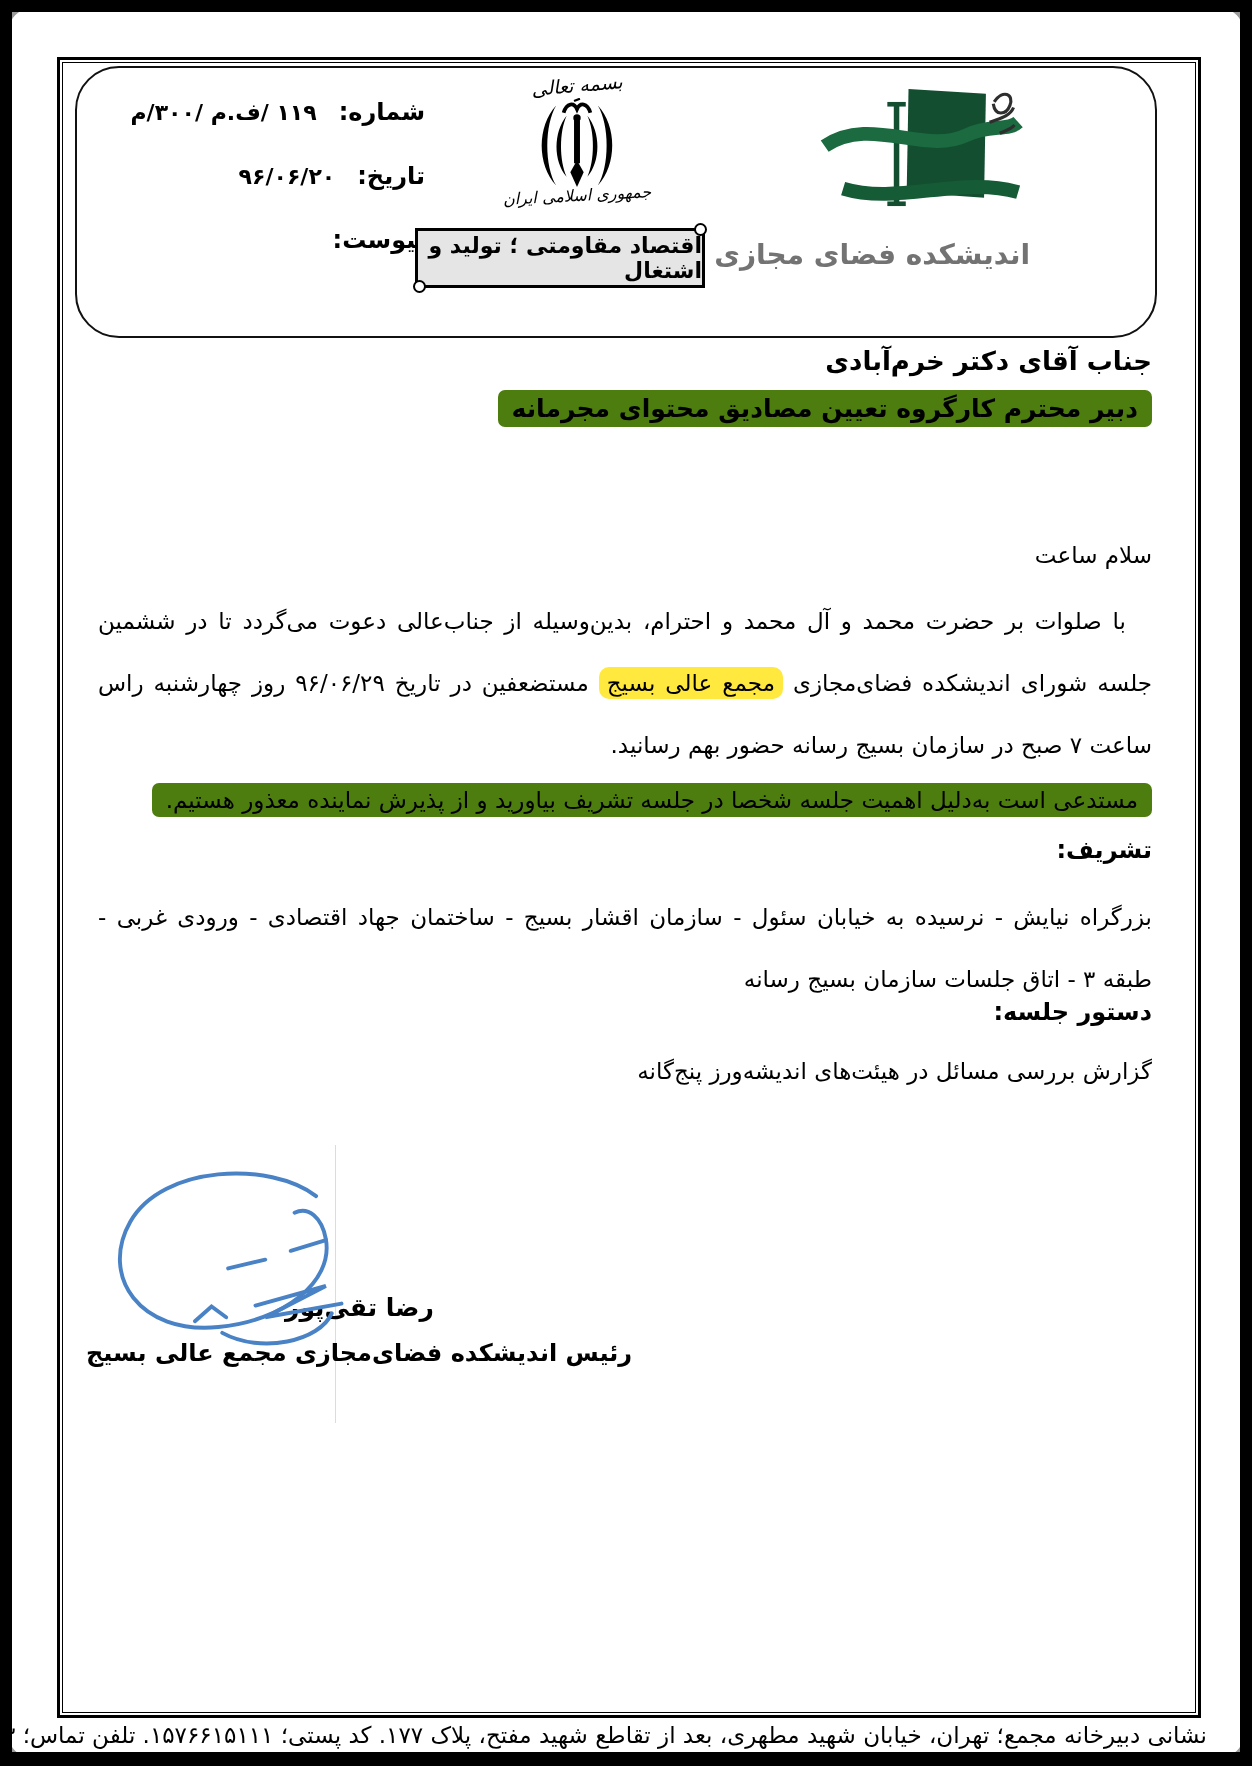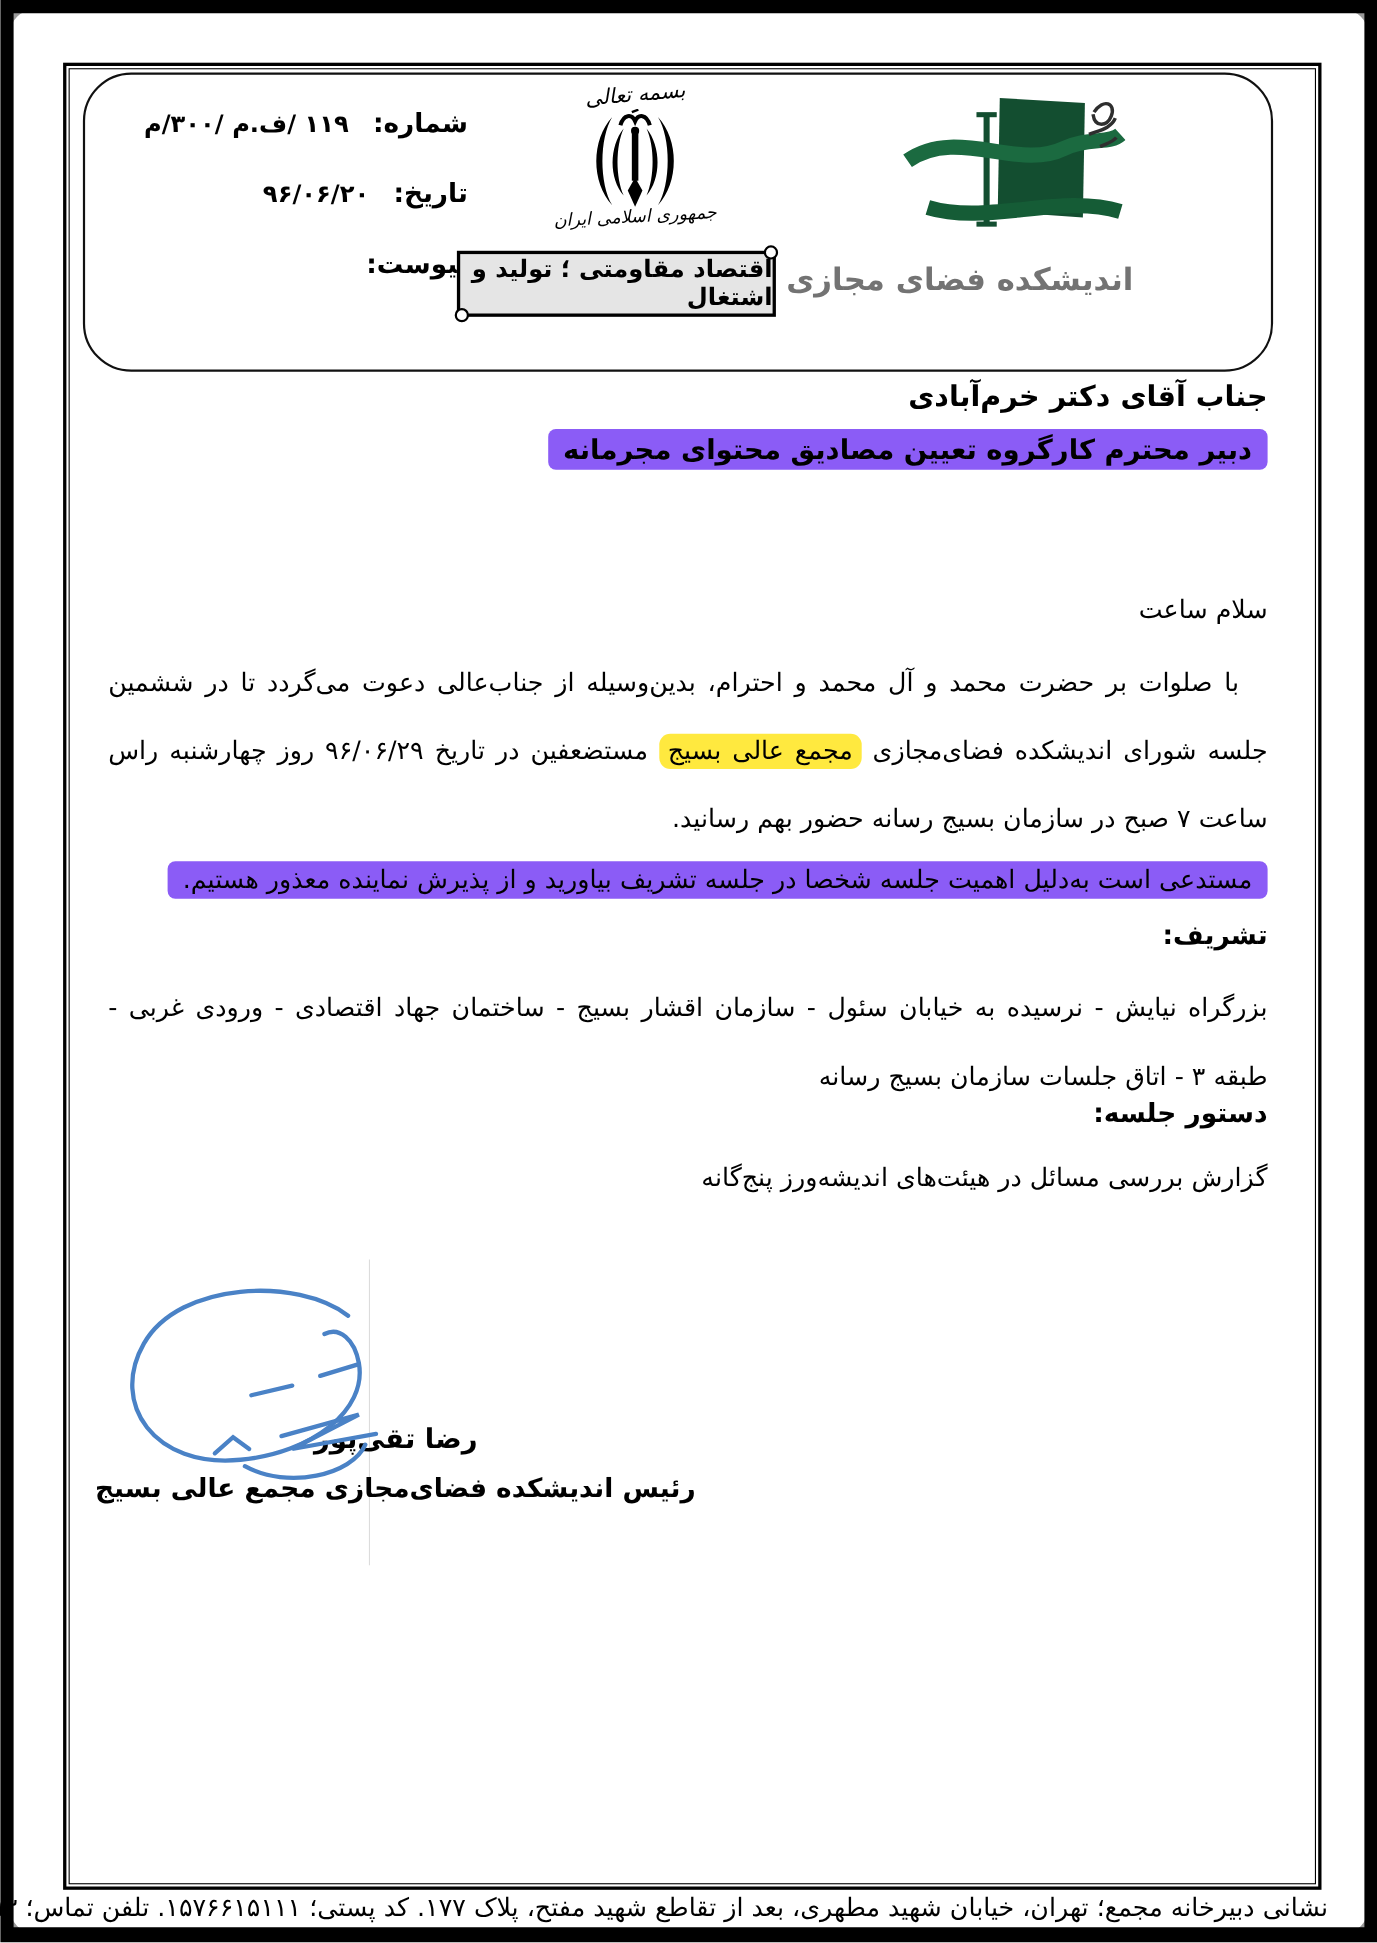"دبیر محترم کارگروه تعیین مصادیق" .hl { background: #8b5cf6 -> #4d7c0f }
